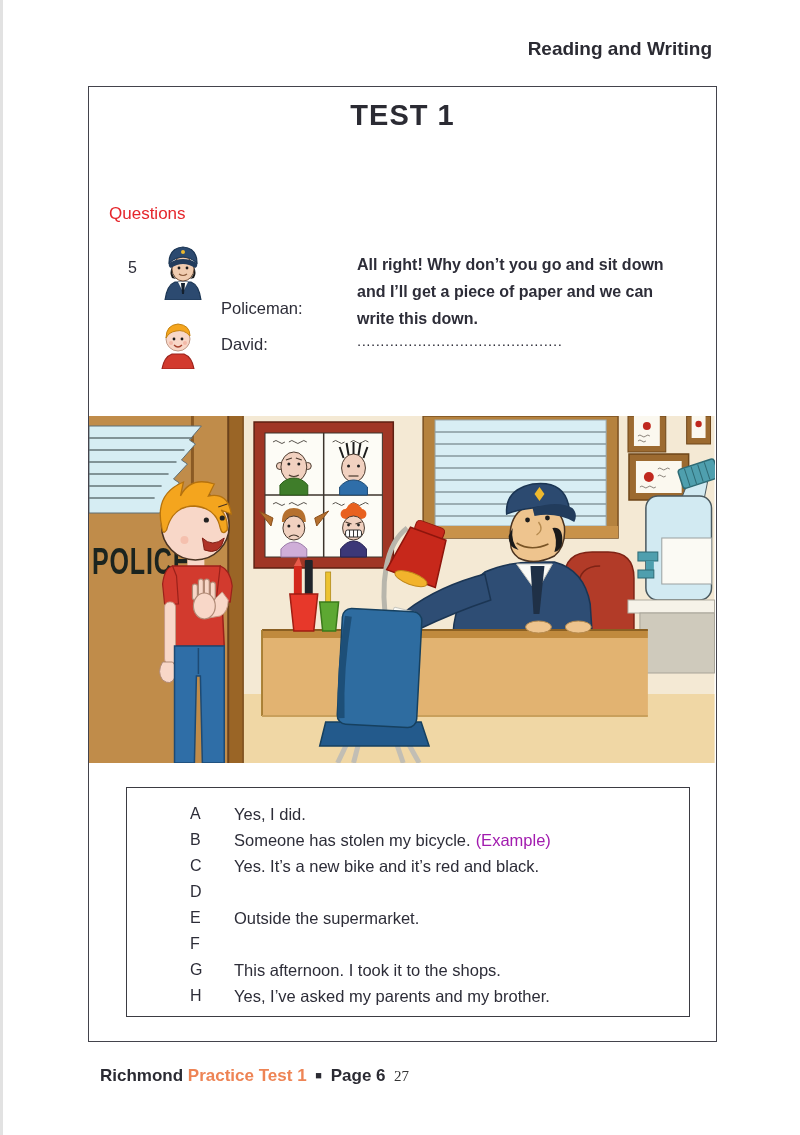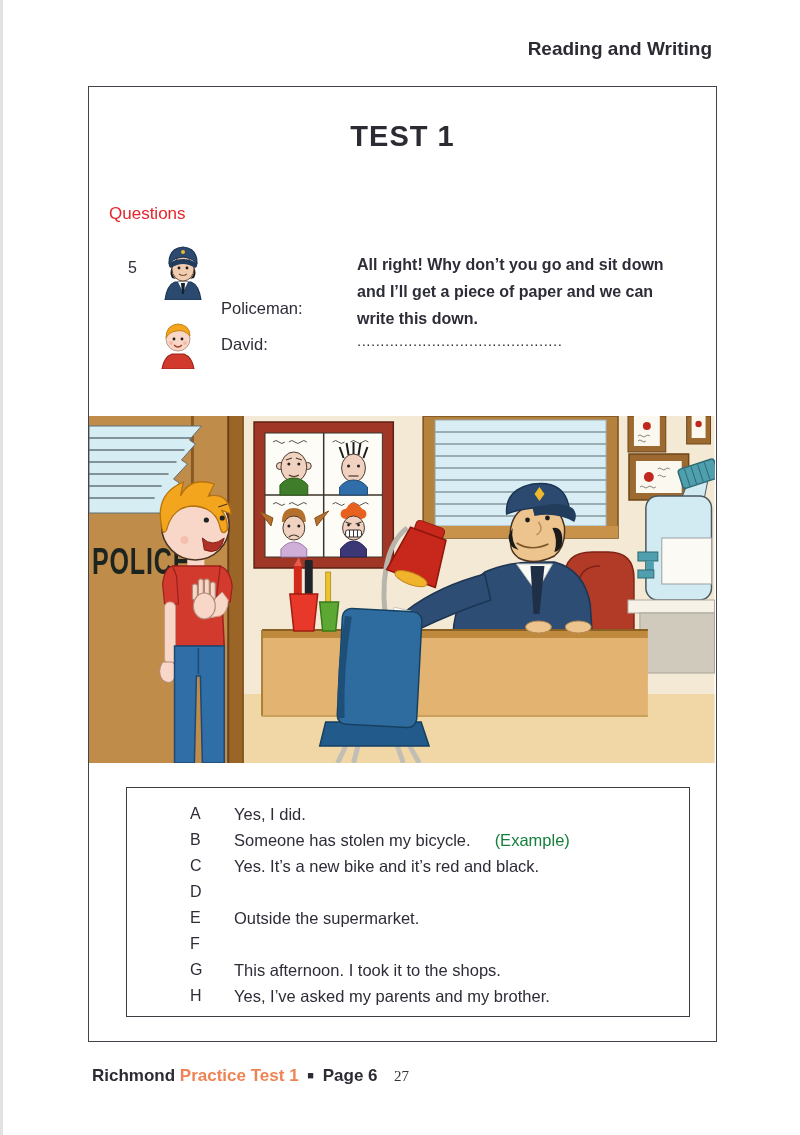"TEST 1" .test-title { margin-top: 21px -> none }
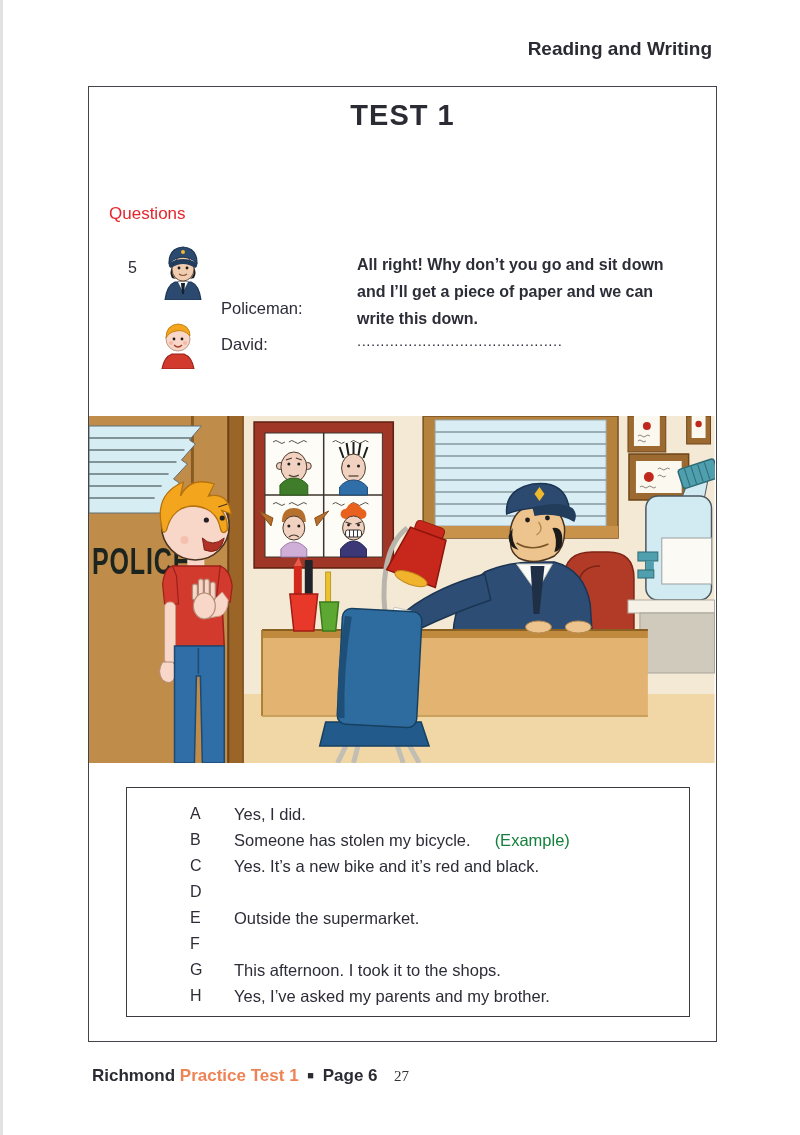"(Example)" .opt-note { color: #15803d -> #a21caf; margin-left: 24px -> 5px }
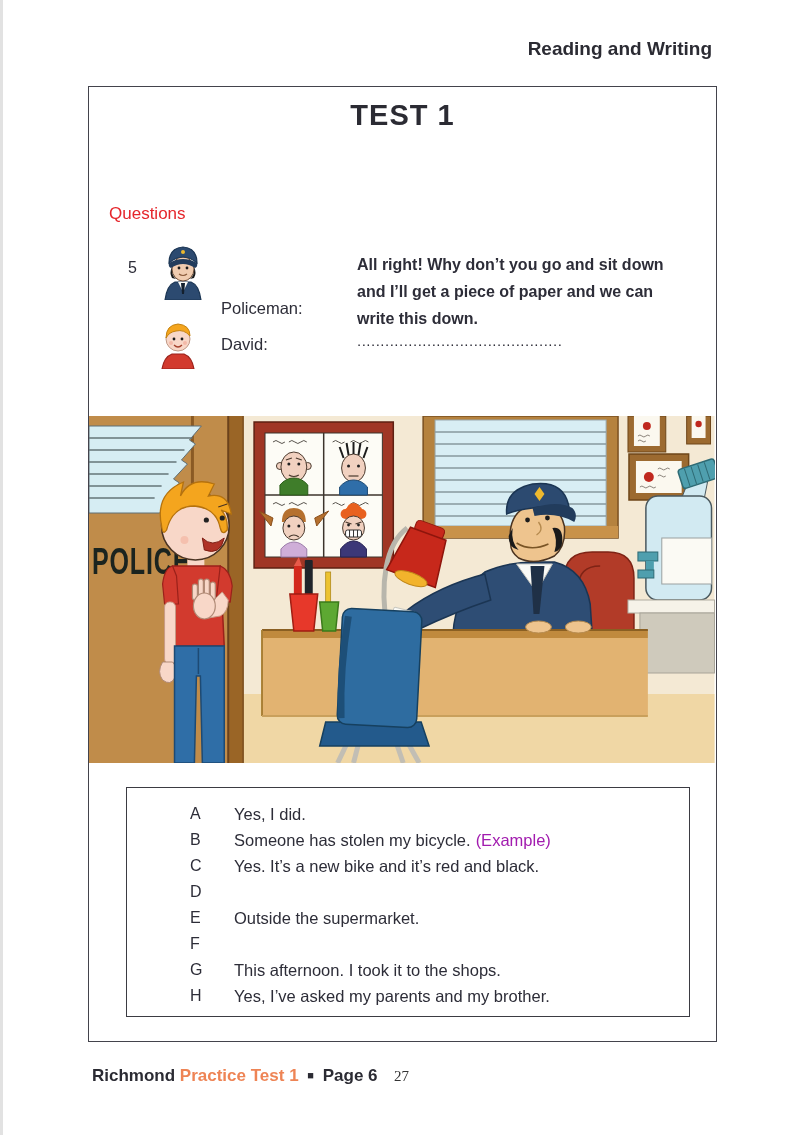"Richmond Practice Test 1 ■" .footer { left: 92px -> 100px }
